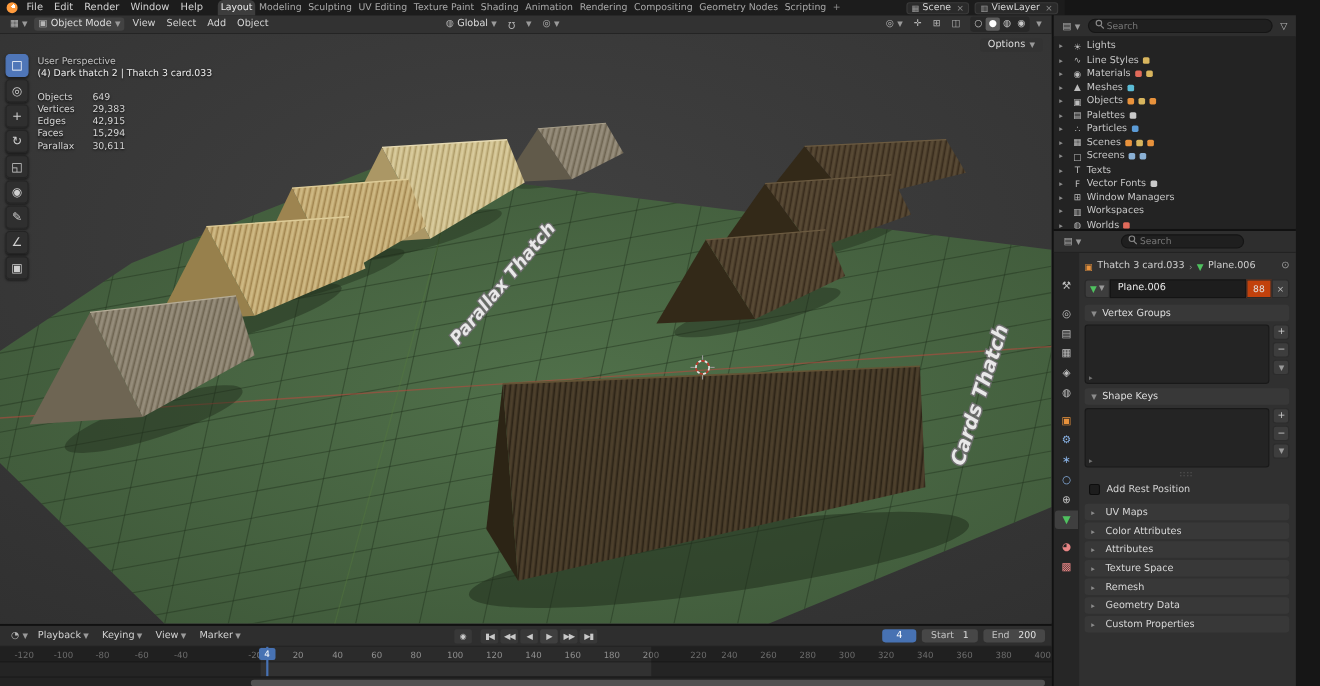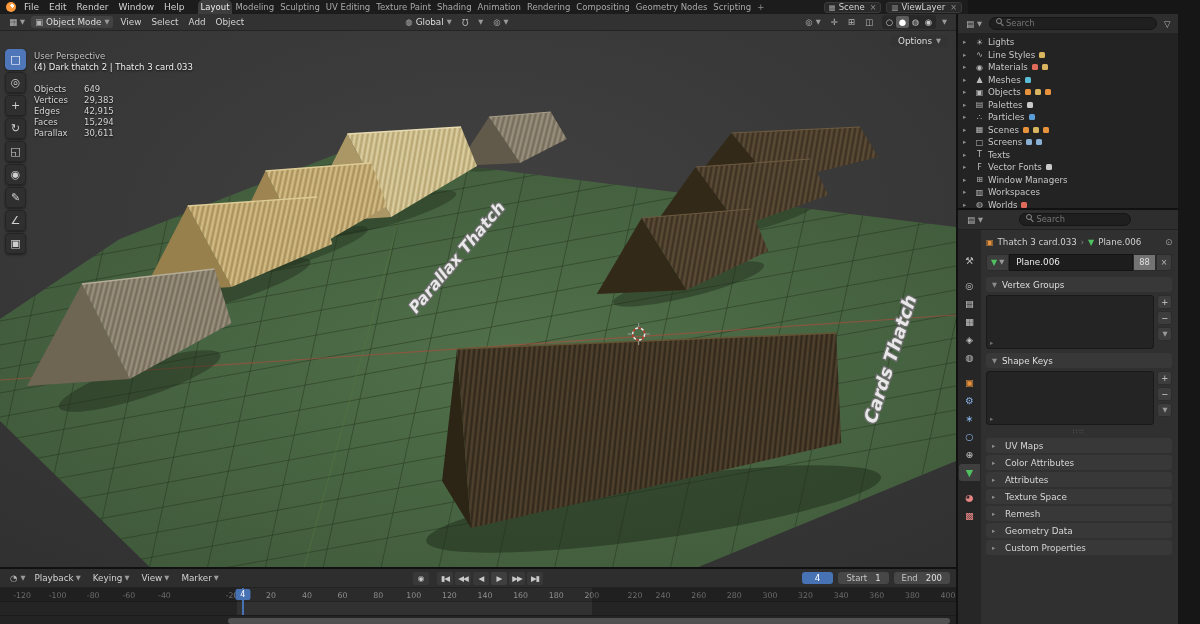"88" .users-badge { background: #737373 -> #c2410c }
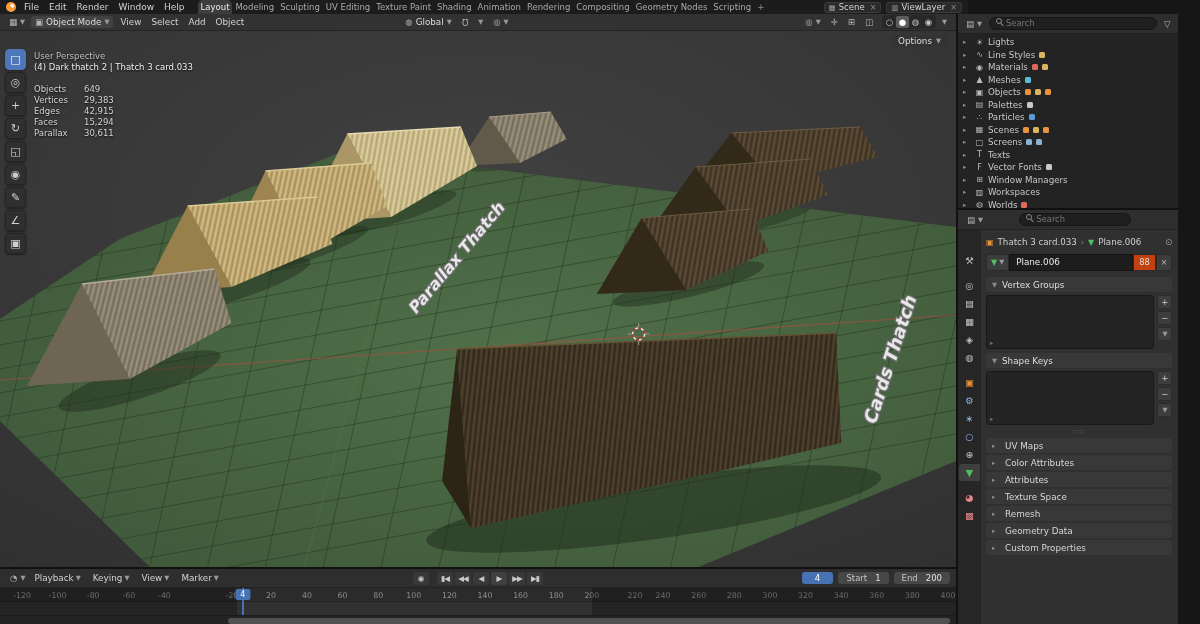"Add Rest Position" div.check-row { html: none -> <div> <span></span> <span>Add Rest Position</span> </div> }
